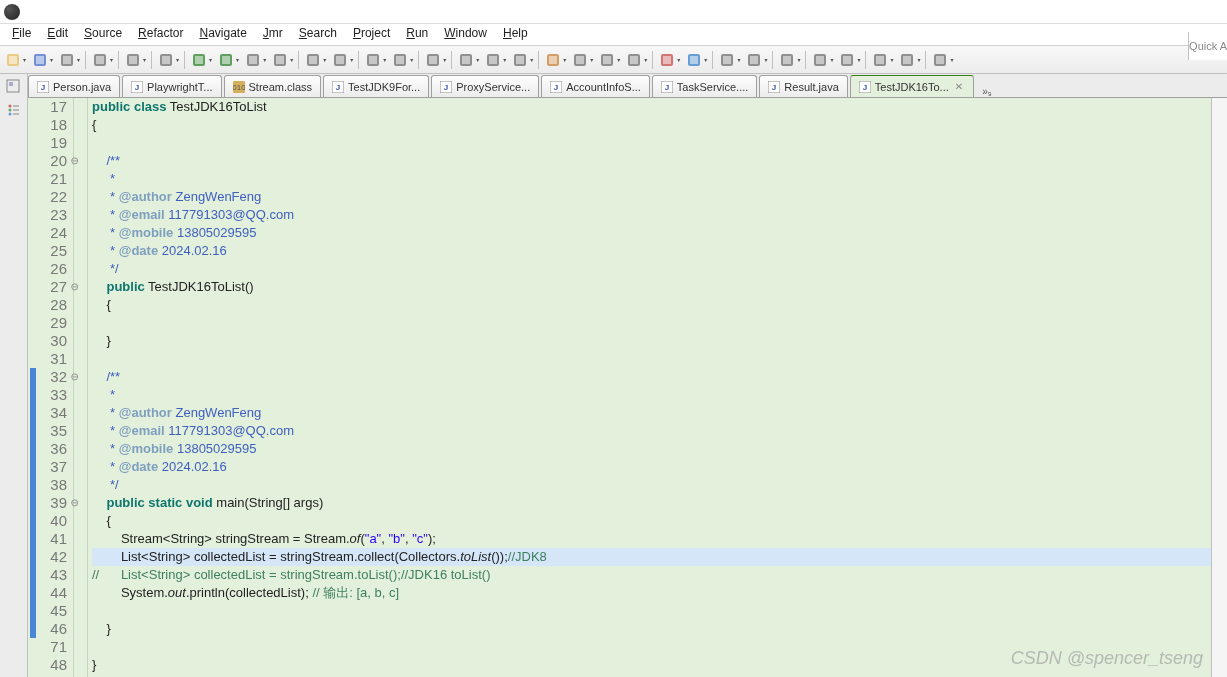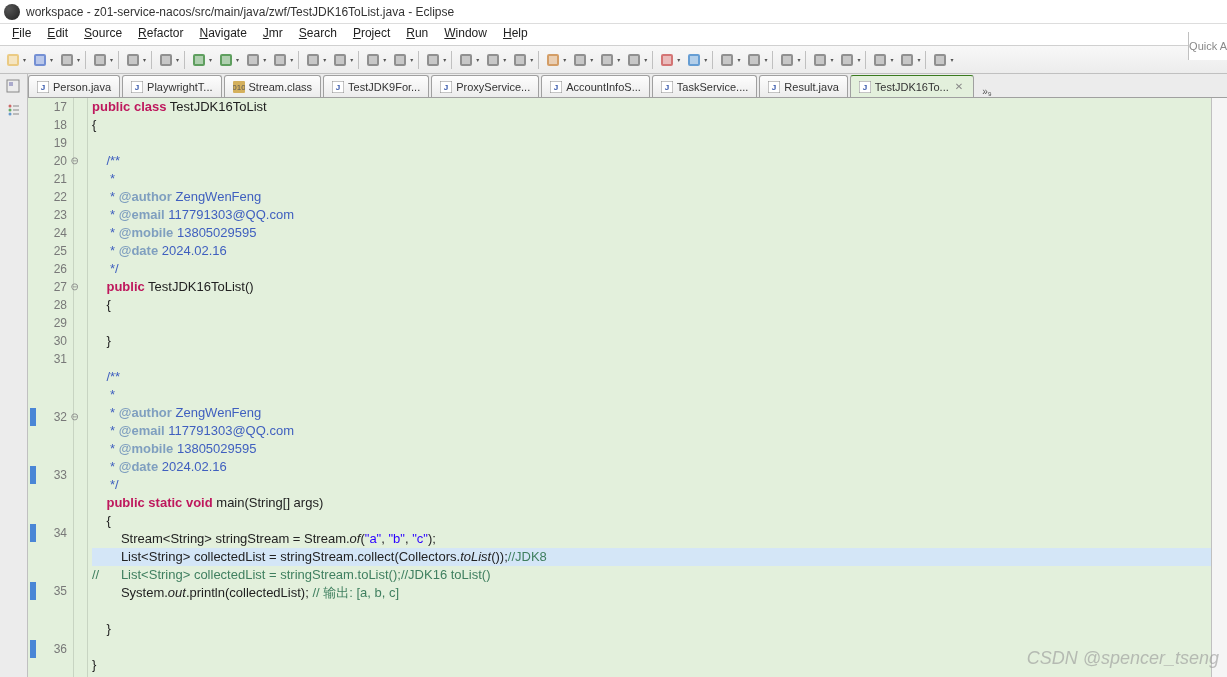"workspace -" span.title-text { html: <span>workspace - z01-service-nacos/src/main/java/zwf/TestJDK16ToList.java - Eclipse</span> -> none }
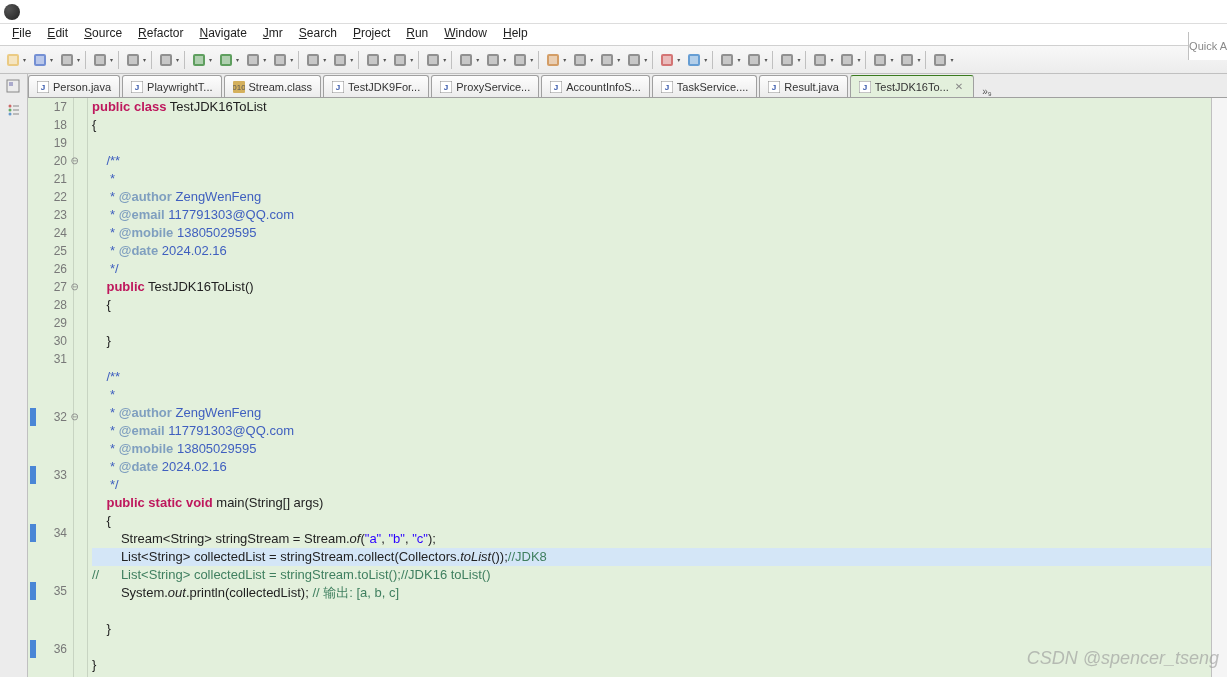"17" .gutter { font-size: 12px -> 15px }
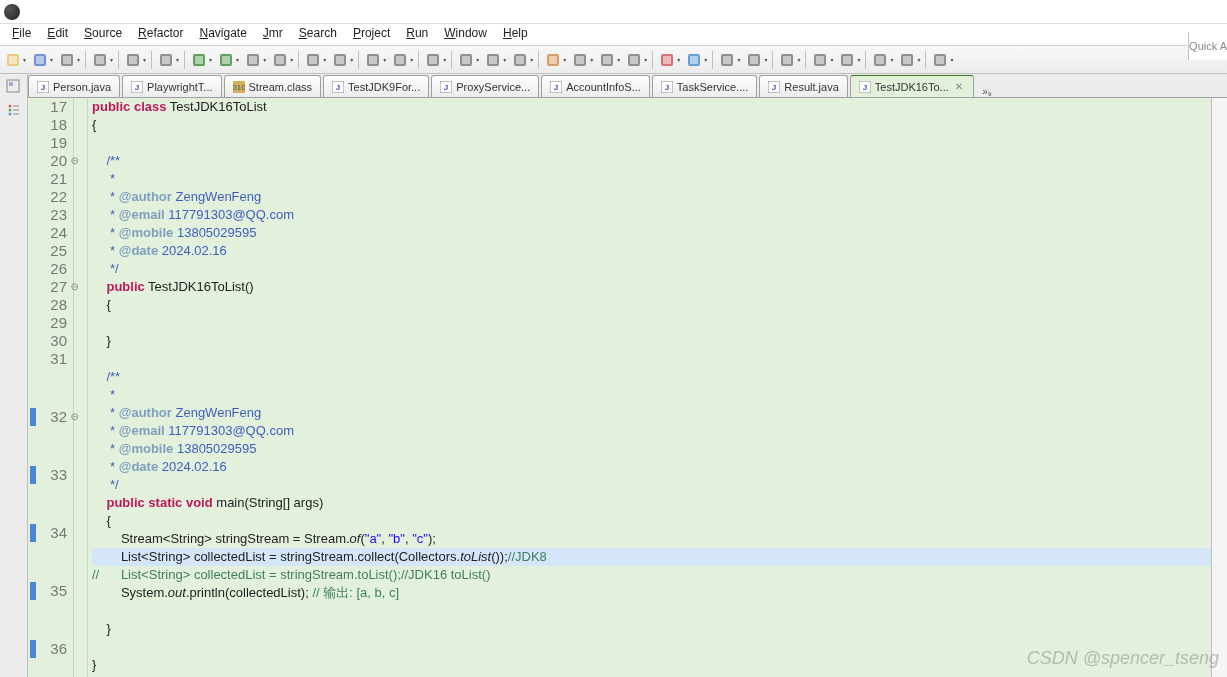"public" .kw { color: #be185d -> #0f766e }
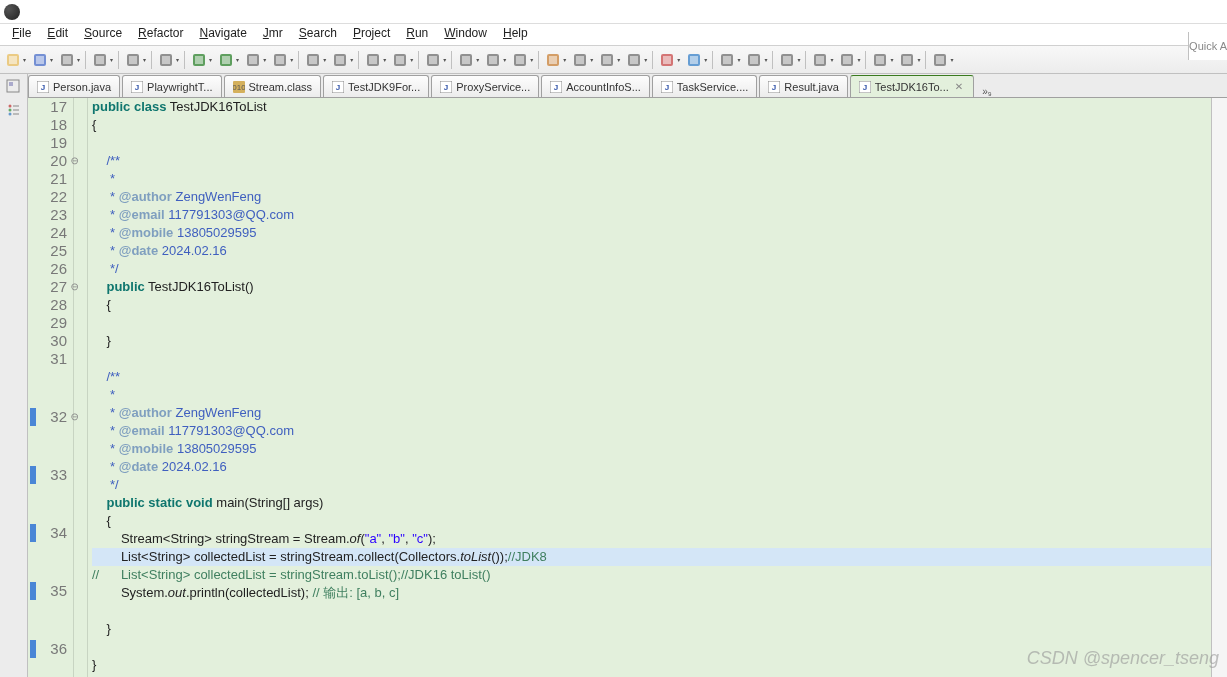"32" .gutter .gl.mark1 { margin-top: 40px -> none }
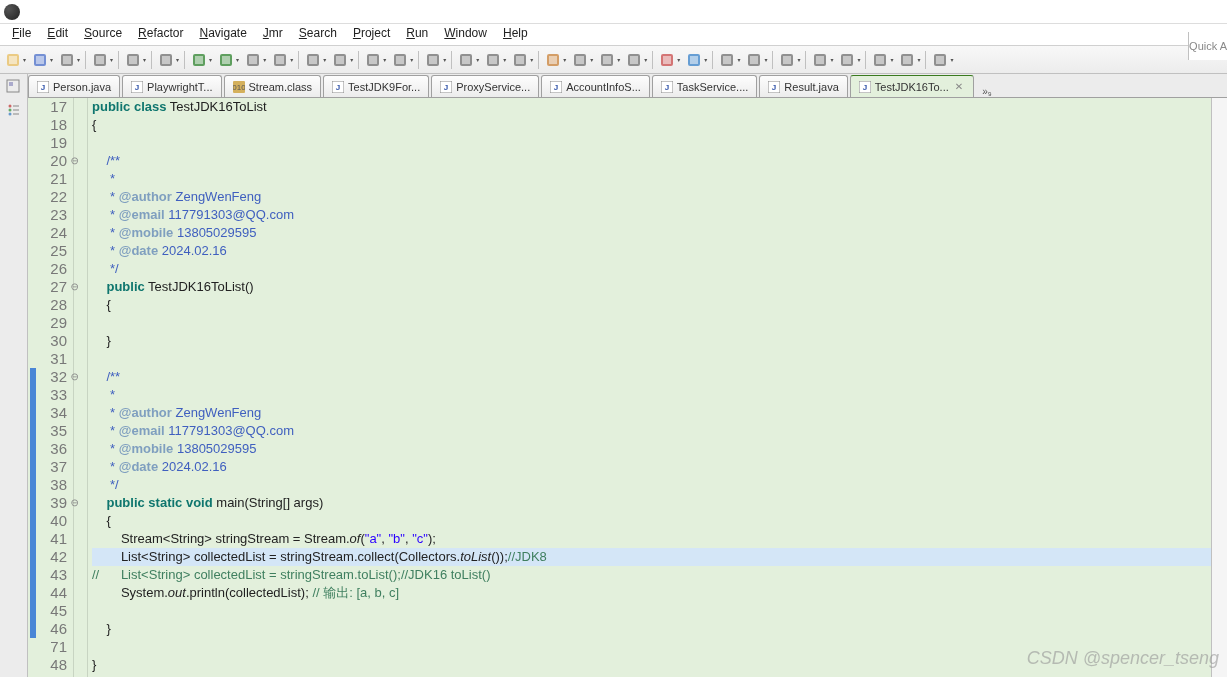"CSDN @spencer_tseng" .watermark { right: 8px -> 24px }
